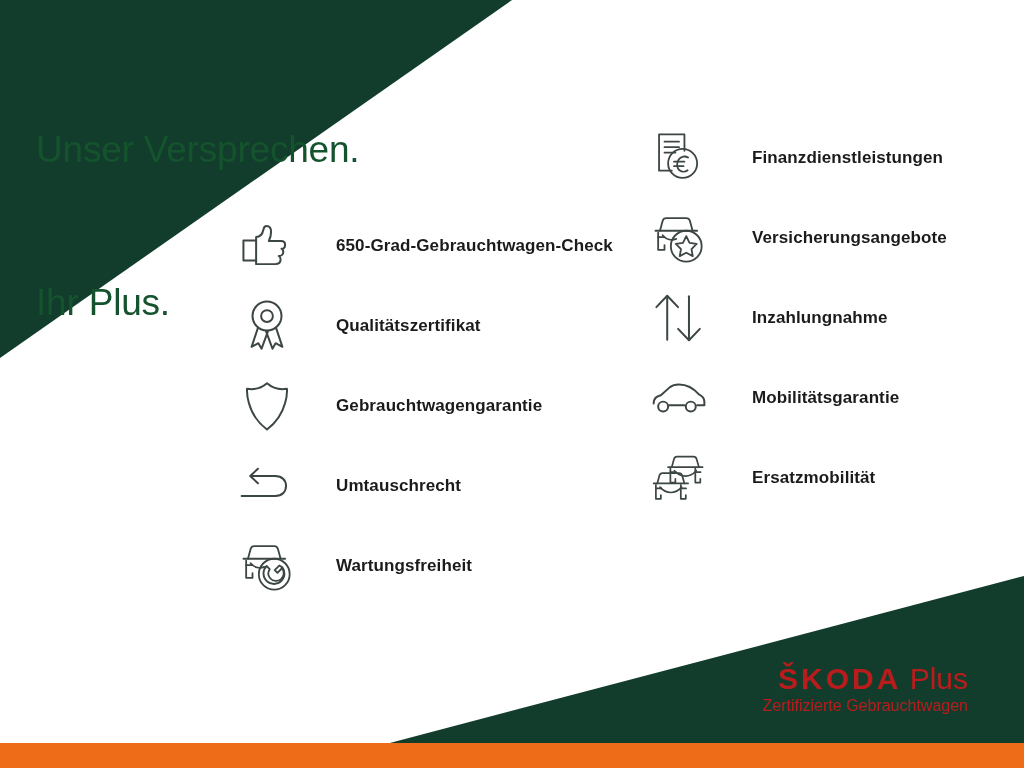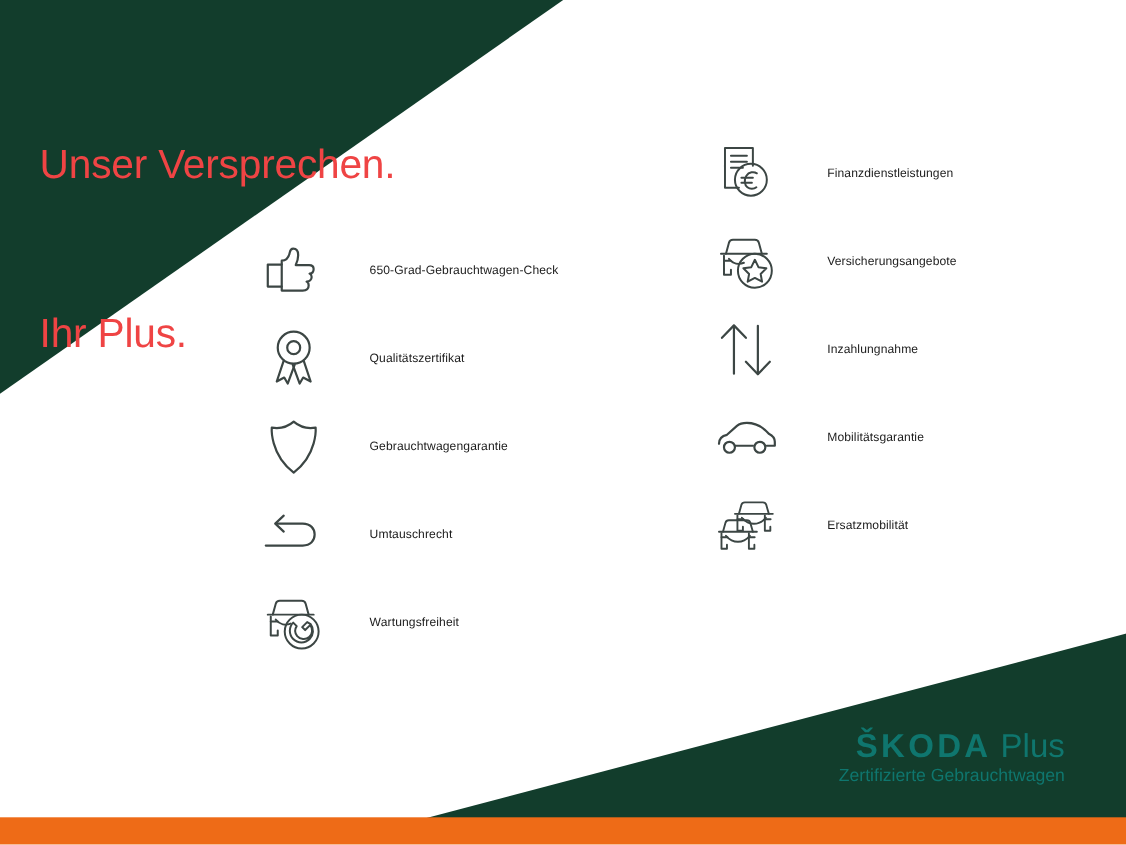"Unser Versprechen." .headline { color: #ef4444 -> #14532d }
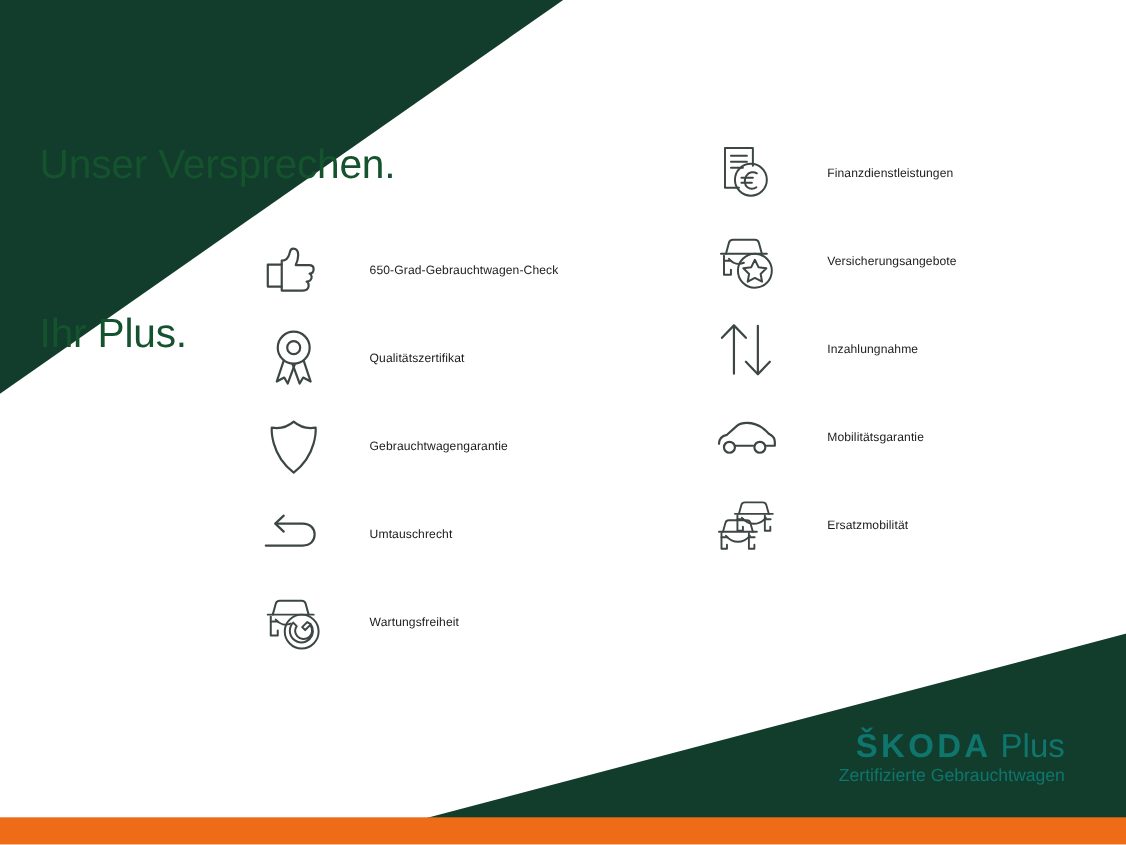"Finanzdienstleistungen" .feature-label { font-size: 11px -> 17px; font-weight: normal -> bold }
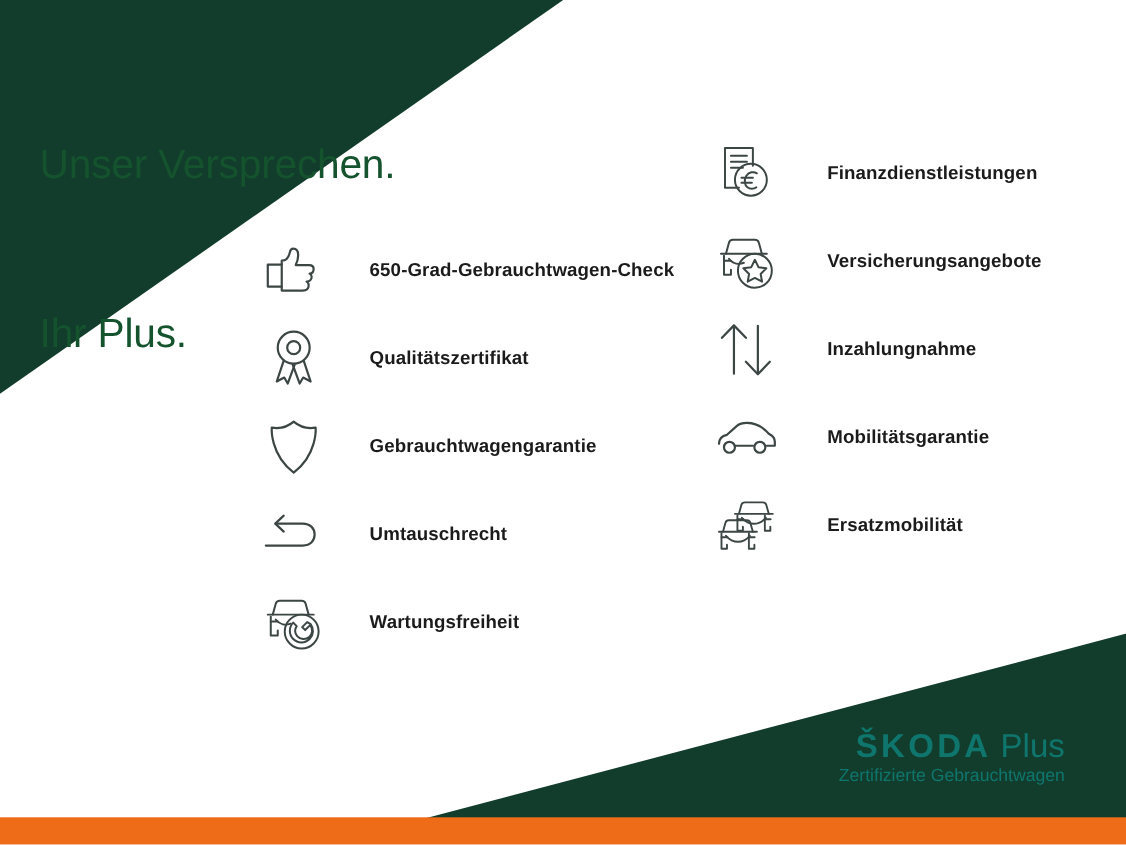"ŠKODA Plus" .brand { color: #0f766e -> #b91c1c }
